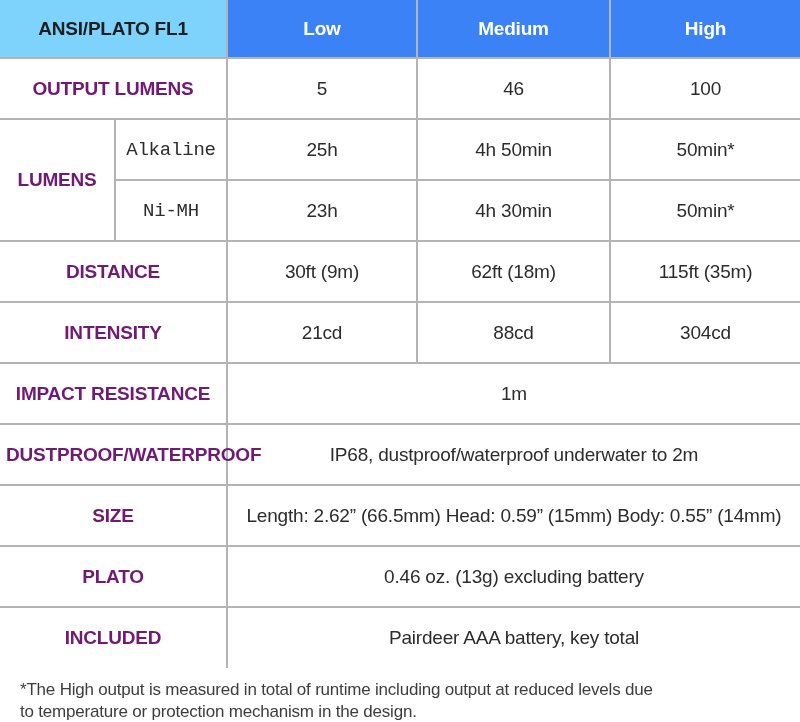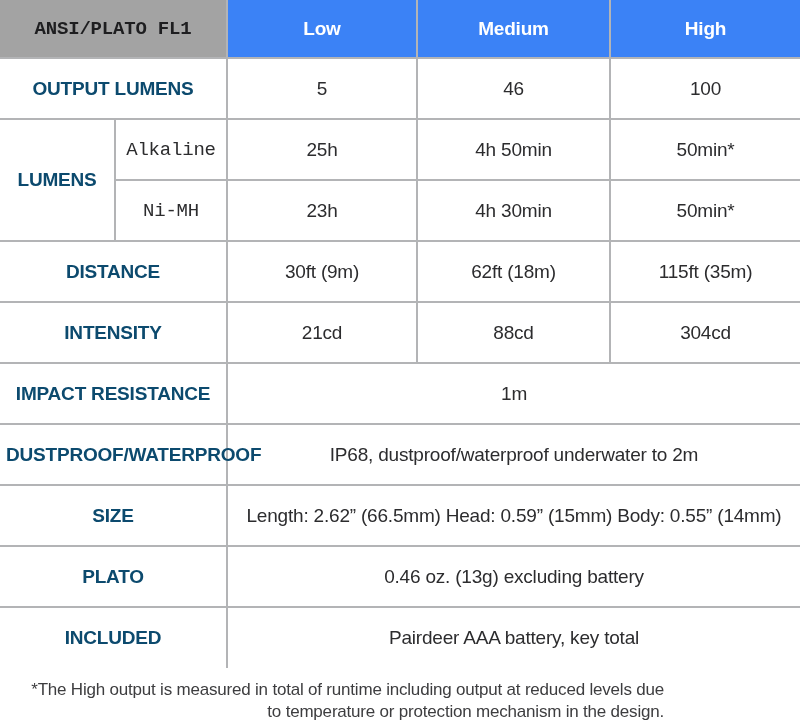"ANSI/PLATO FL1" td.hd-label { background: #a3a3a3 -> #7dd3fc; font-family: Liberation Mono, monospace -> none }
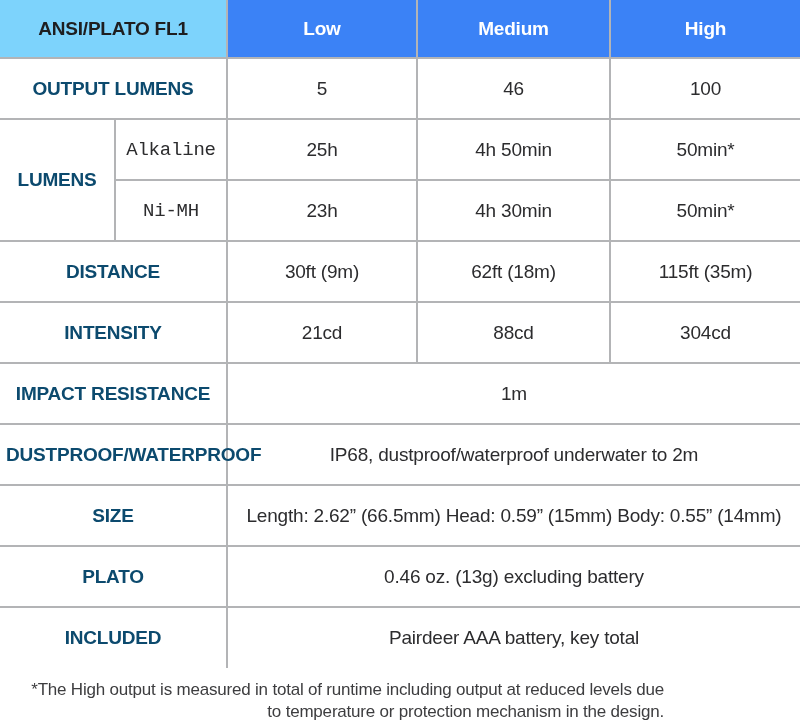"OUTPUT LUMENS" td.lbl { color: #0c4a6e -> #701a75 }
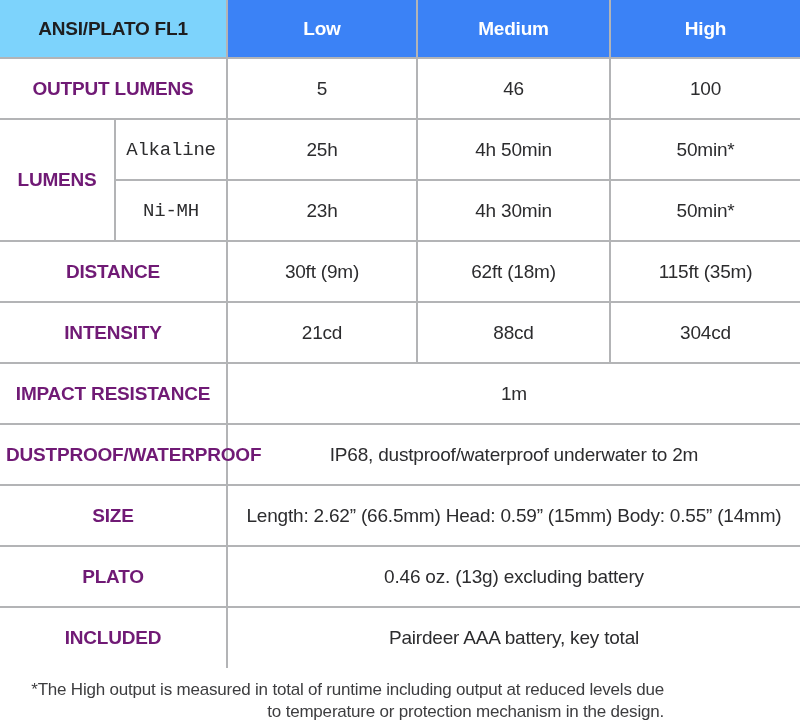"*The High output is measured" .footnote { text-align: right -> none }
